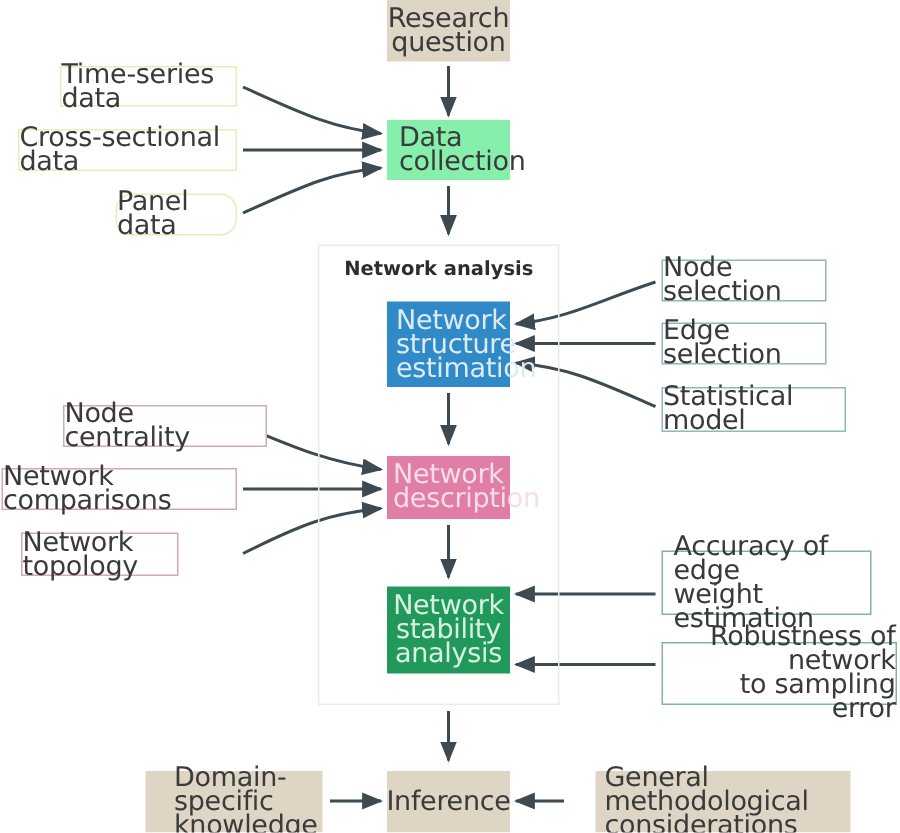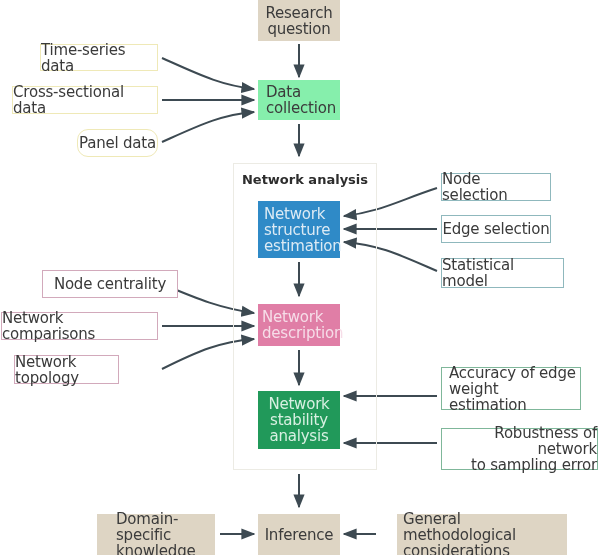"Research" .box { font-size: 15px -> 18px }
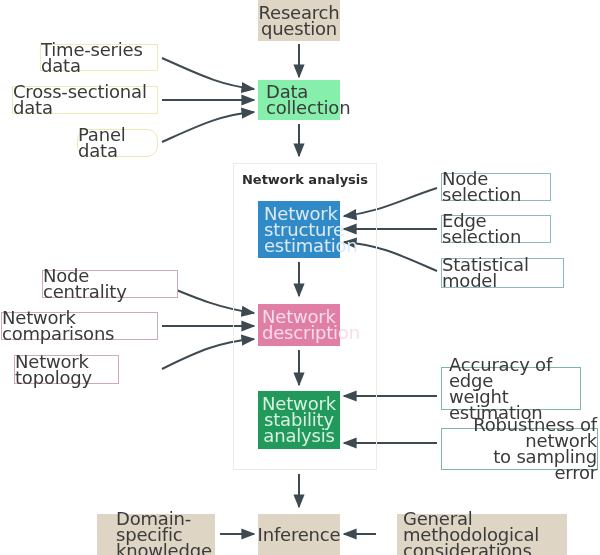"Network analysis" .container { left: 233px -> 212px; width: 144px -> 161px }
